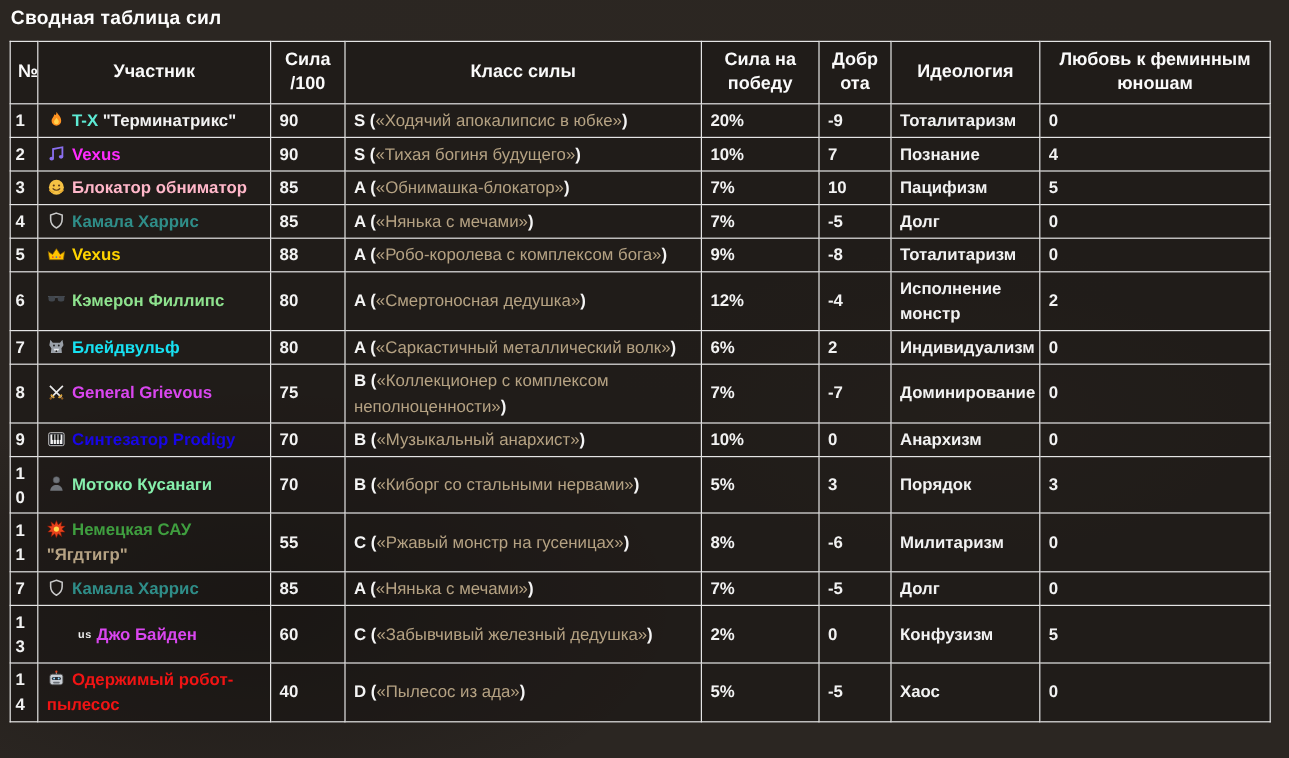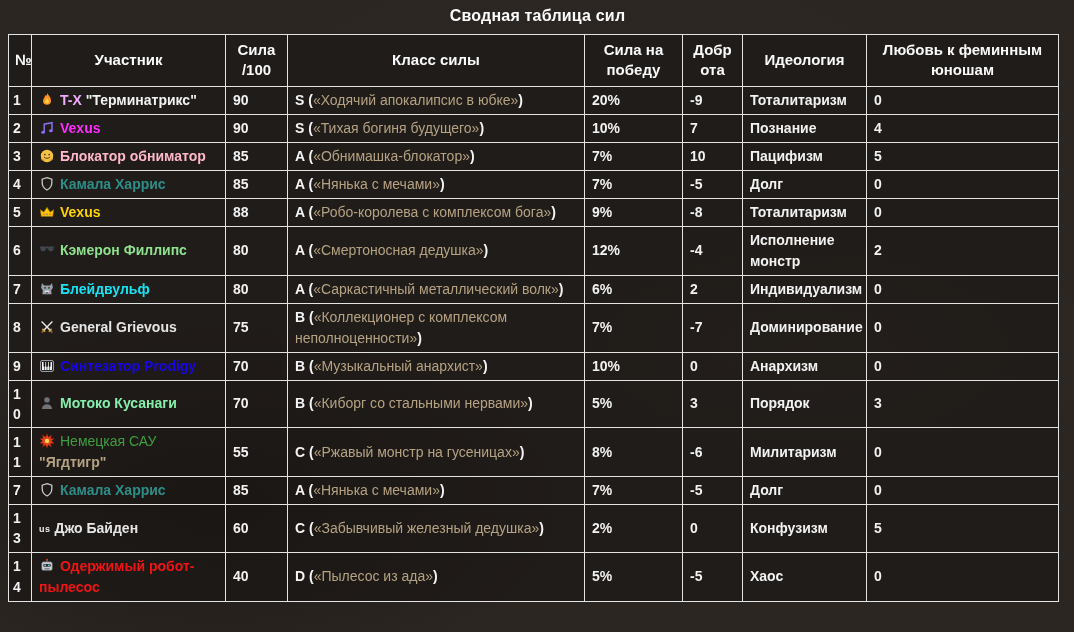"Сводная таблица сил" .page-title { text-align: center -> none }
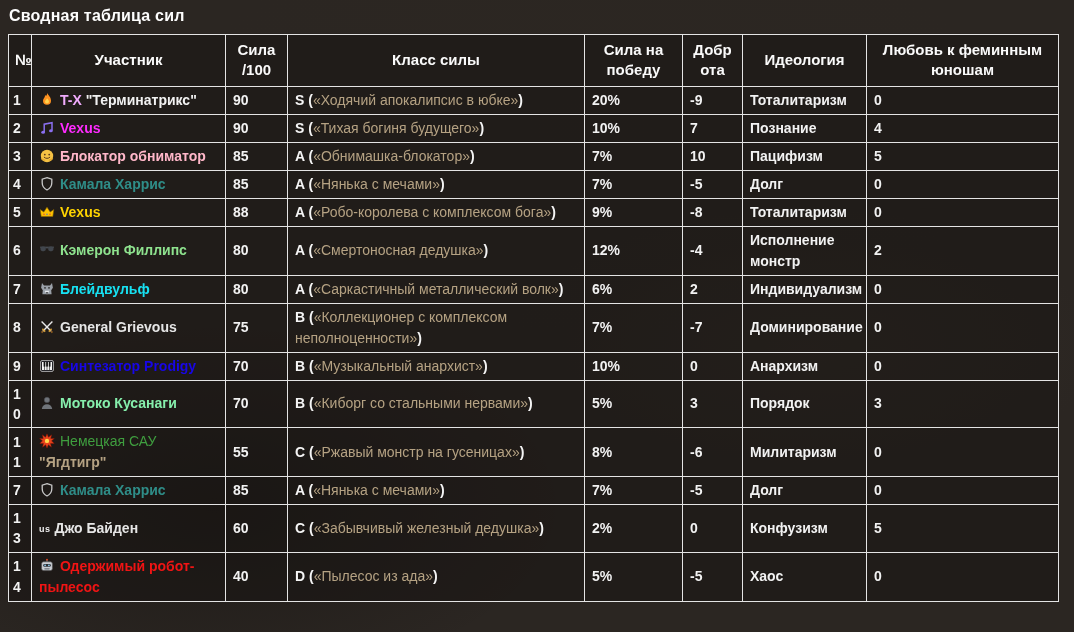"T-X" span.name-seg { color: #f0abfc -> #5eead4 }
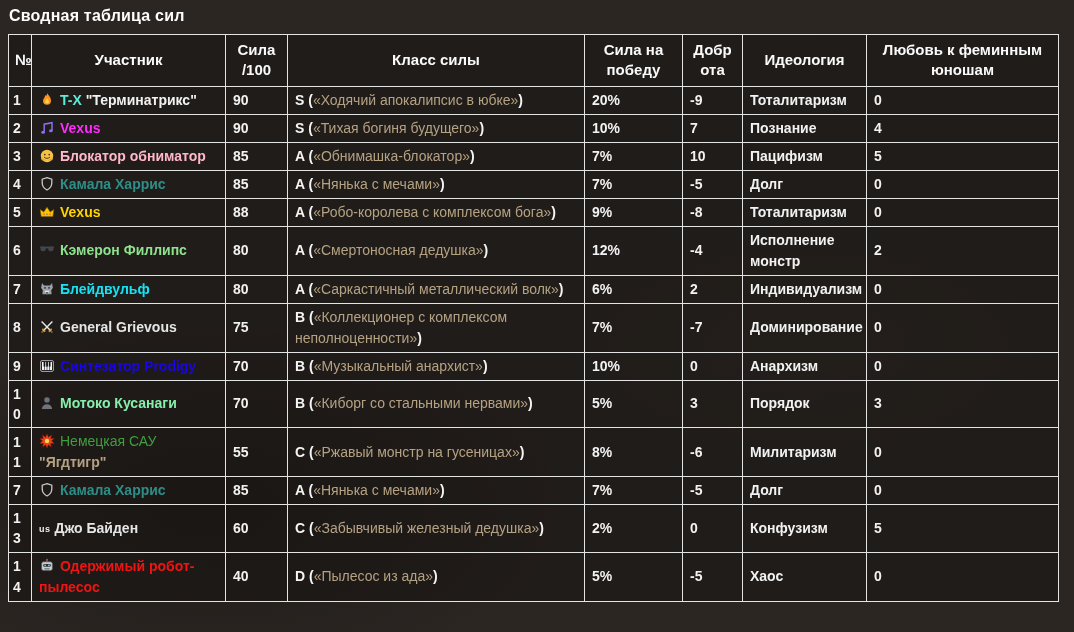"General Grievous" span.name-seg { color: #e5e5e5 -> #d946ef }
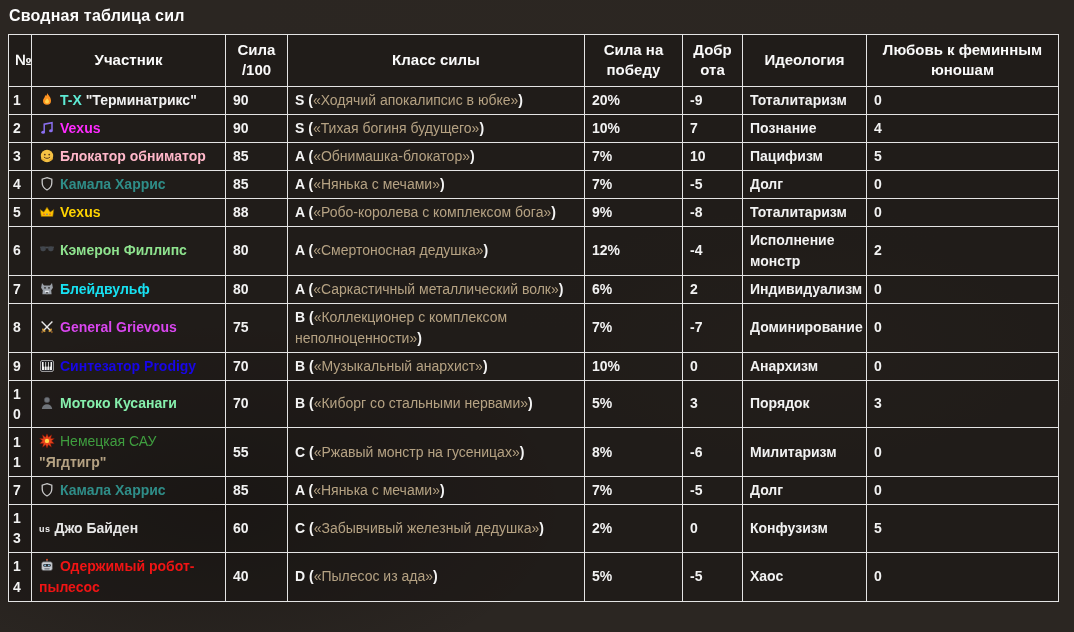"Немецкая САУ" .name-seg.regular { font-weight: 400 -> 700 }
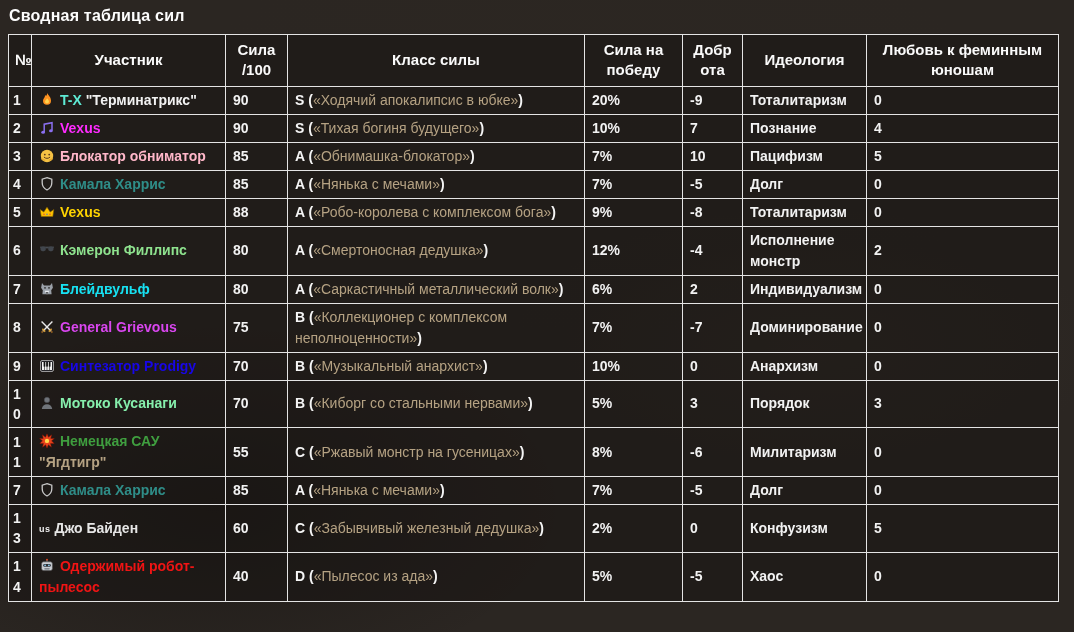"us" .txt-icon { margin-left: none -> 26px }
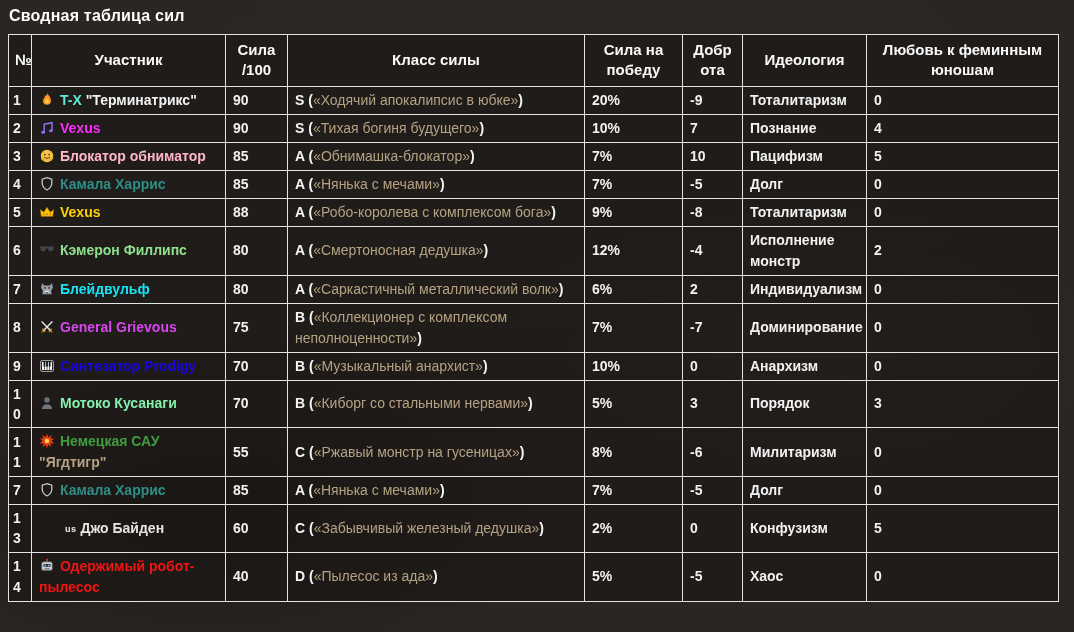"Джо Байден" span.name-seg { color: #e5e5e5 -> #d946ef }
